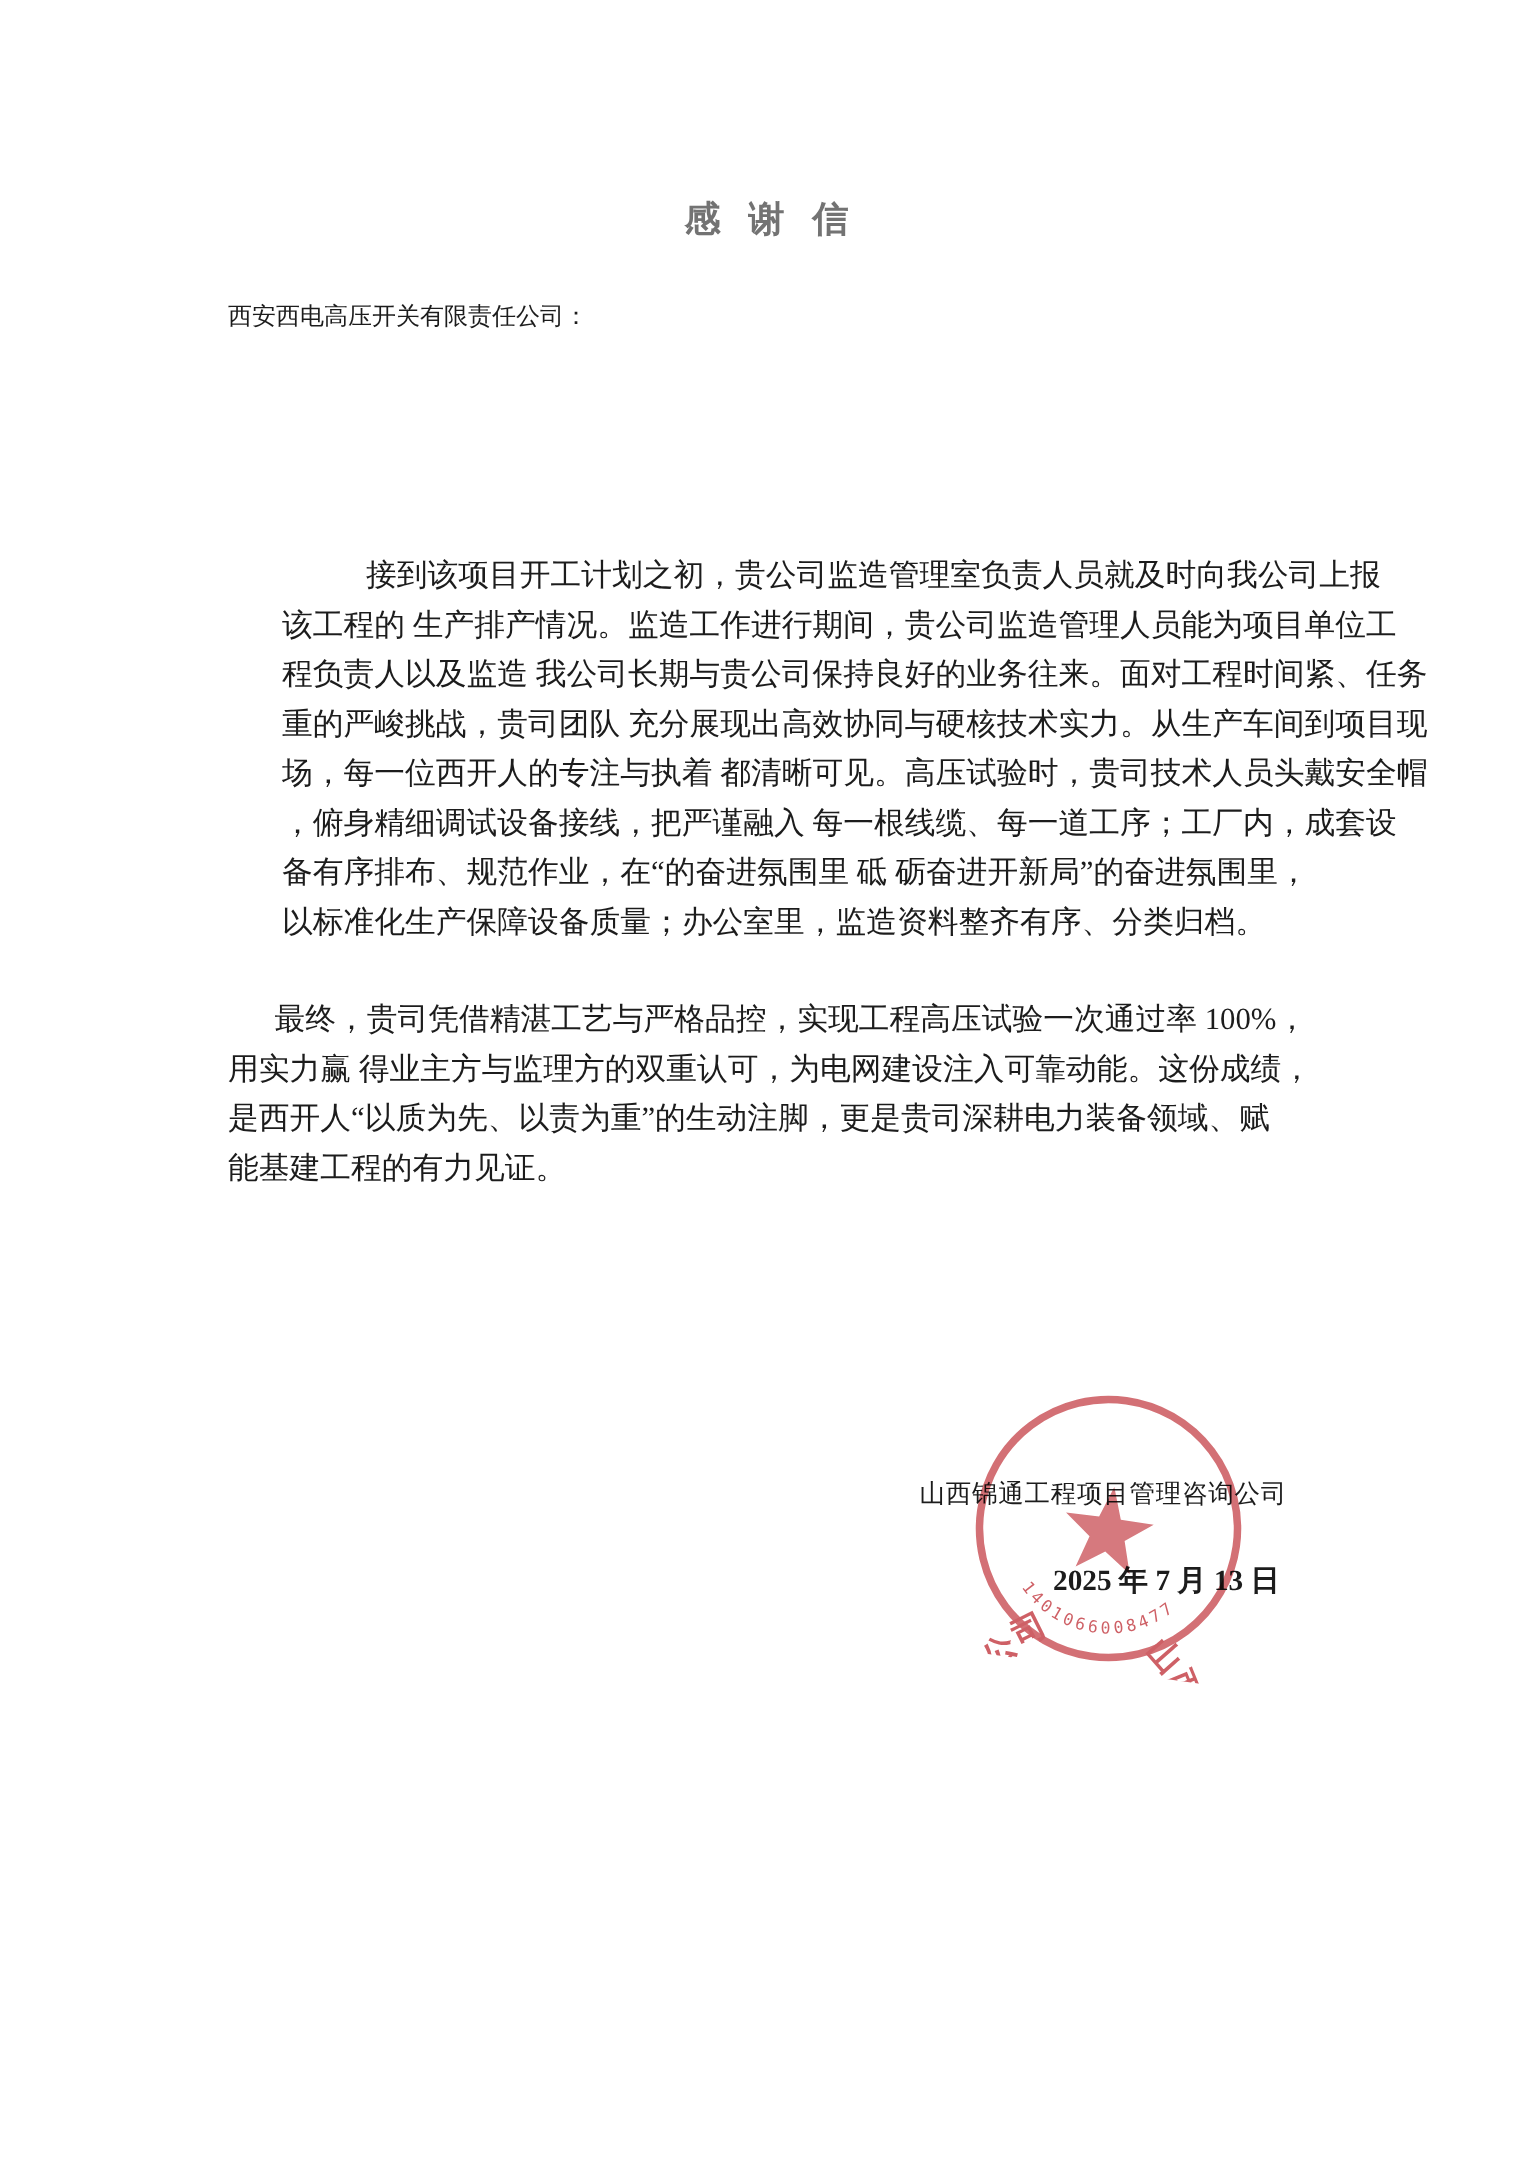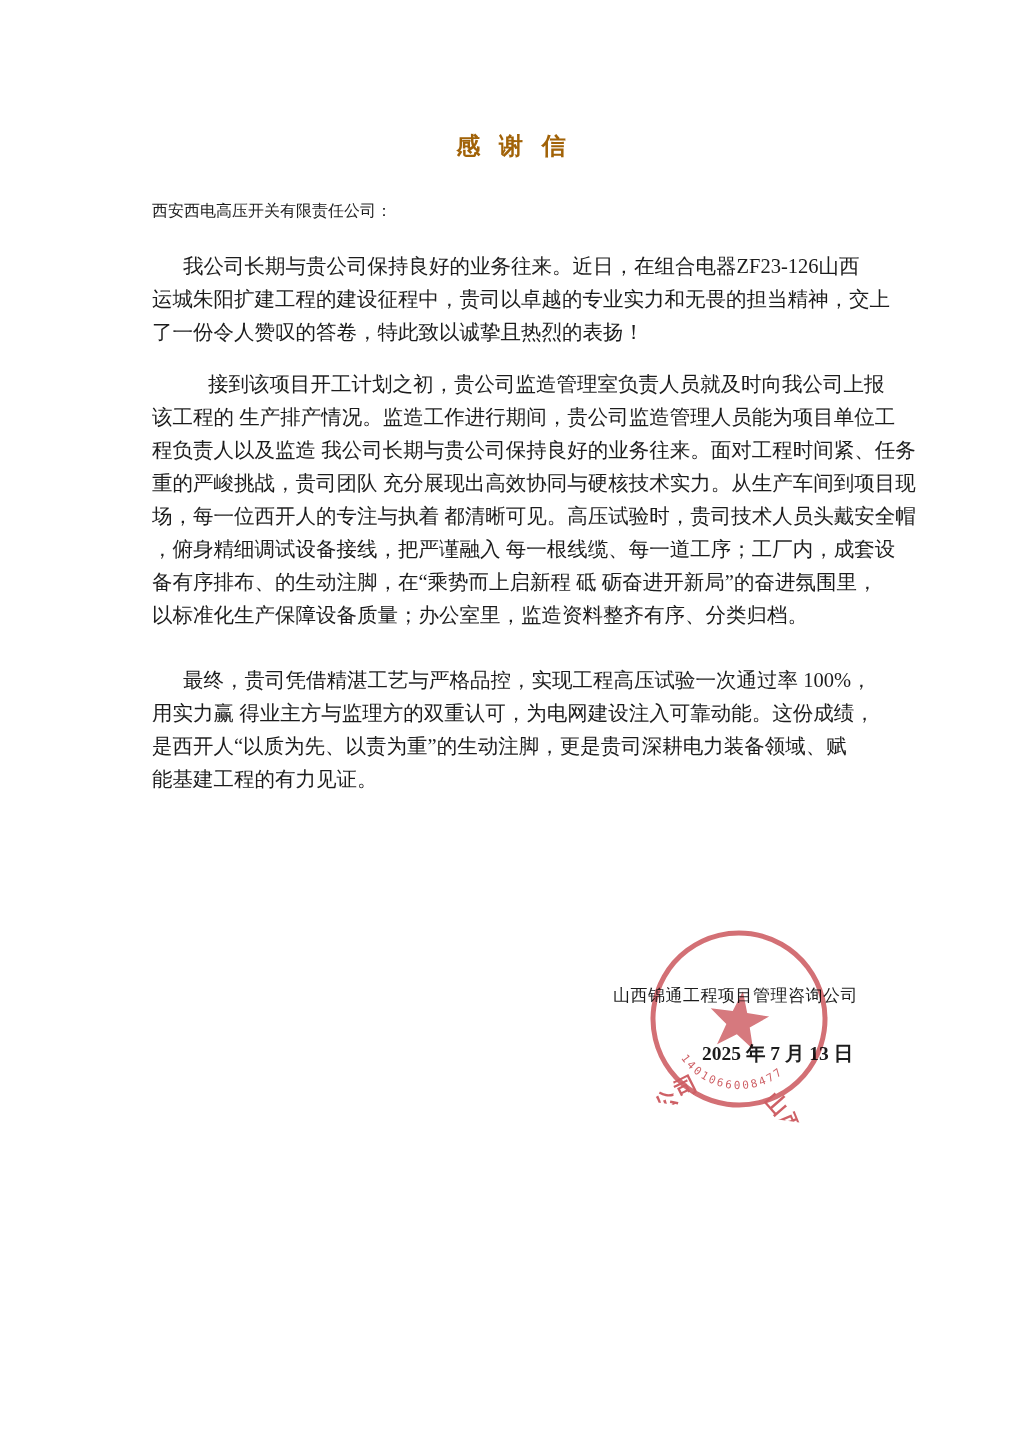"感 谢 信" .title { color: #a16207 -> #737373 }
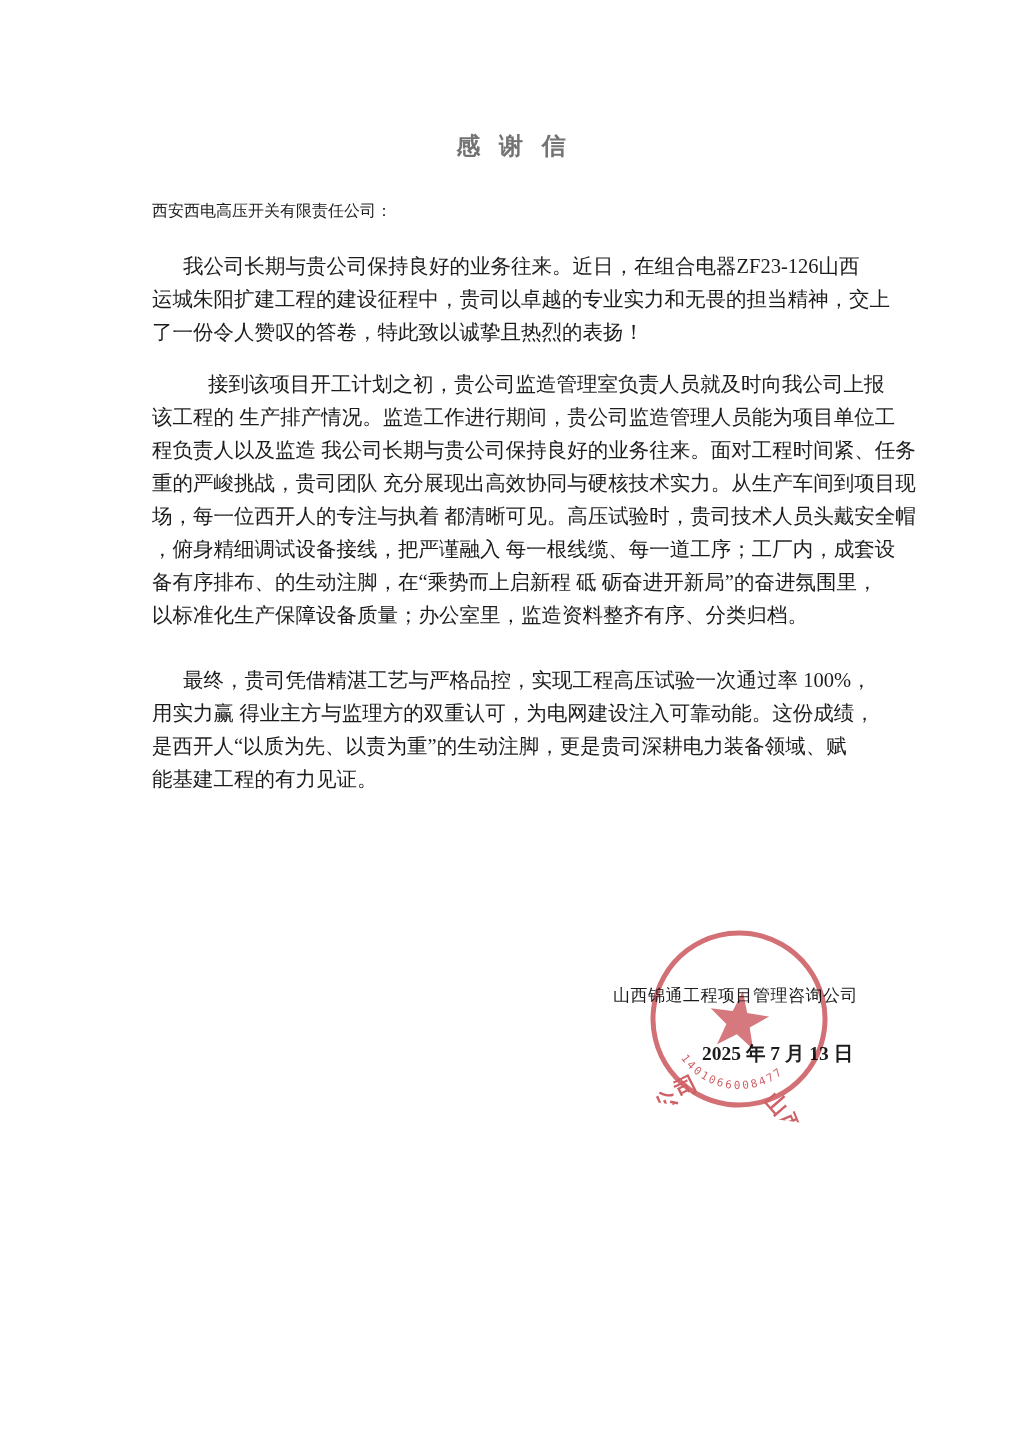"我公司长期与贵公司保持良好的业务往来。近日，在组合电器ZF23-126山西" div.para { html: <div> <div>我公司长期与贵公司保持良好的业务往来。近日，在组合电器ZF23-126山西</div> <div>运城朱阳扩建工程的建设征程中，贵司以卓越的专业实力和无畏的担当精神，交上</div> <div>了一份令人赞叹的答卷，特此致以诚挚且热烈的表扬！</div> </div> -> none }
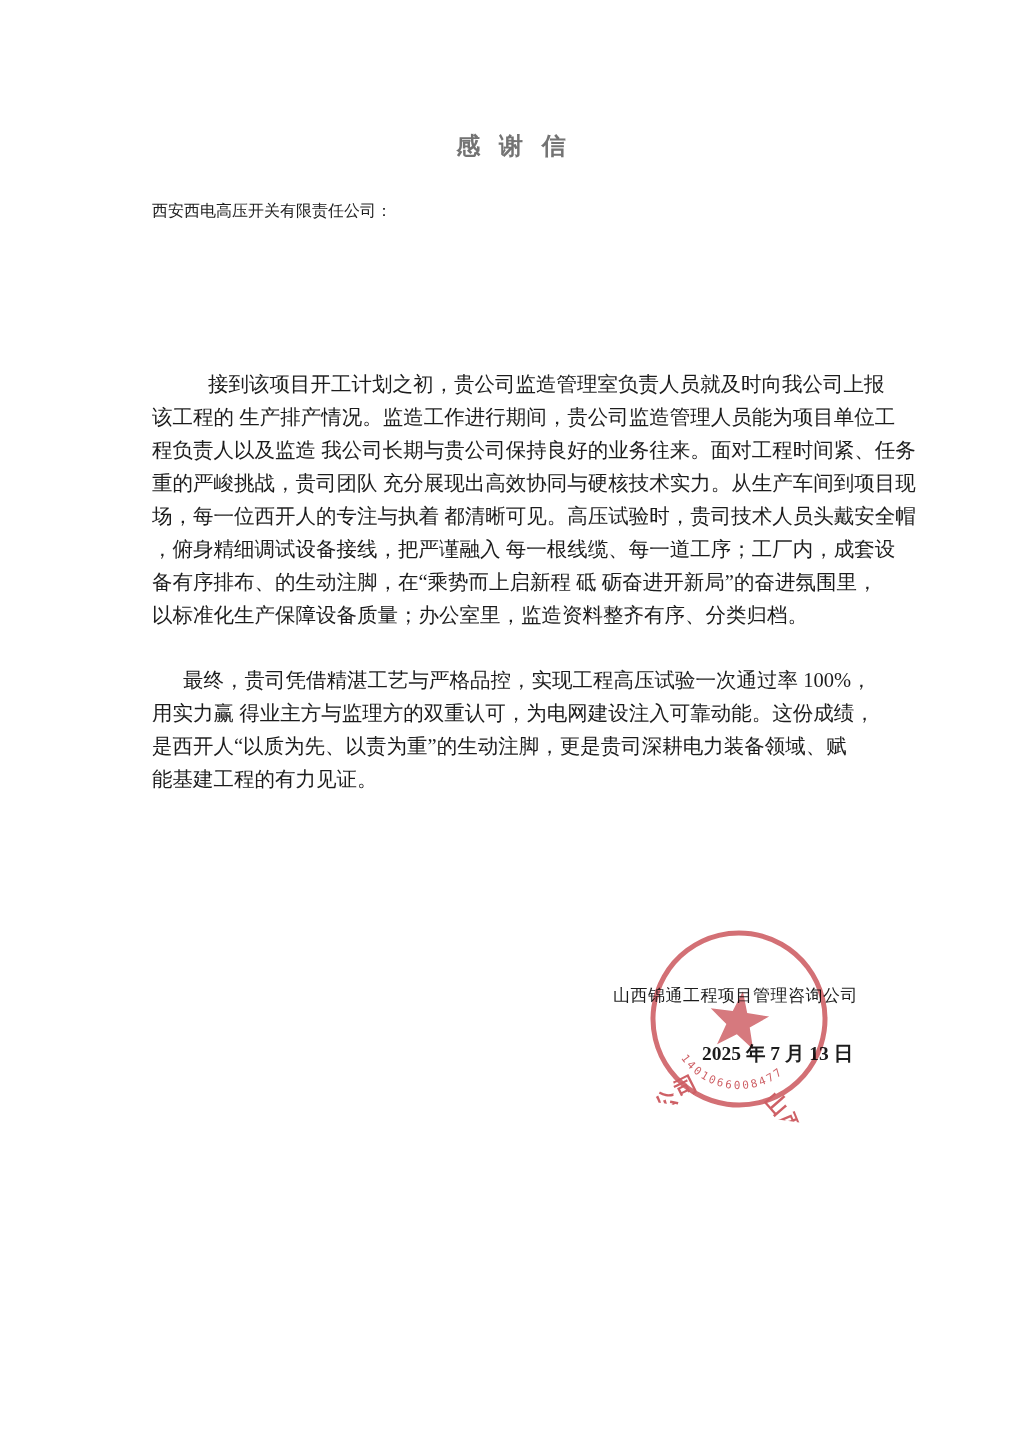"接到该项目开工计划之初，贵公司监造管理室负责人员就及时向我公司上报" .p2 { margin-left: none -> 36px }
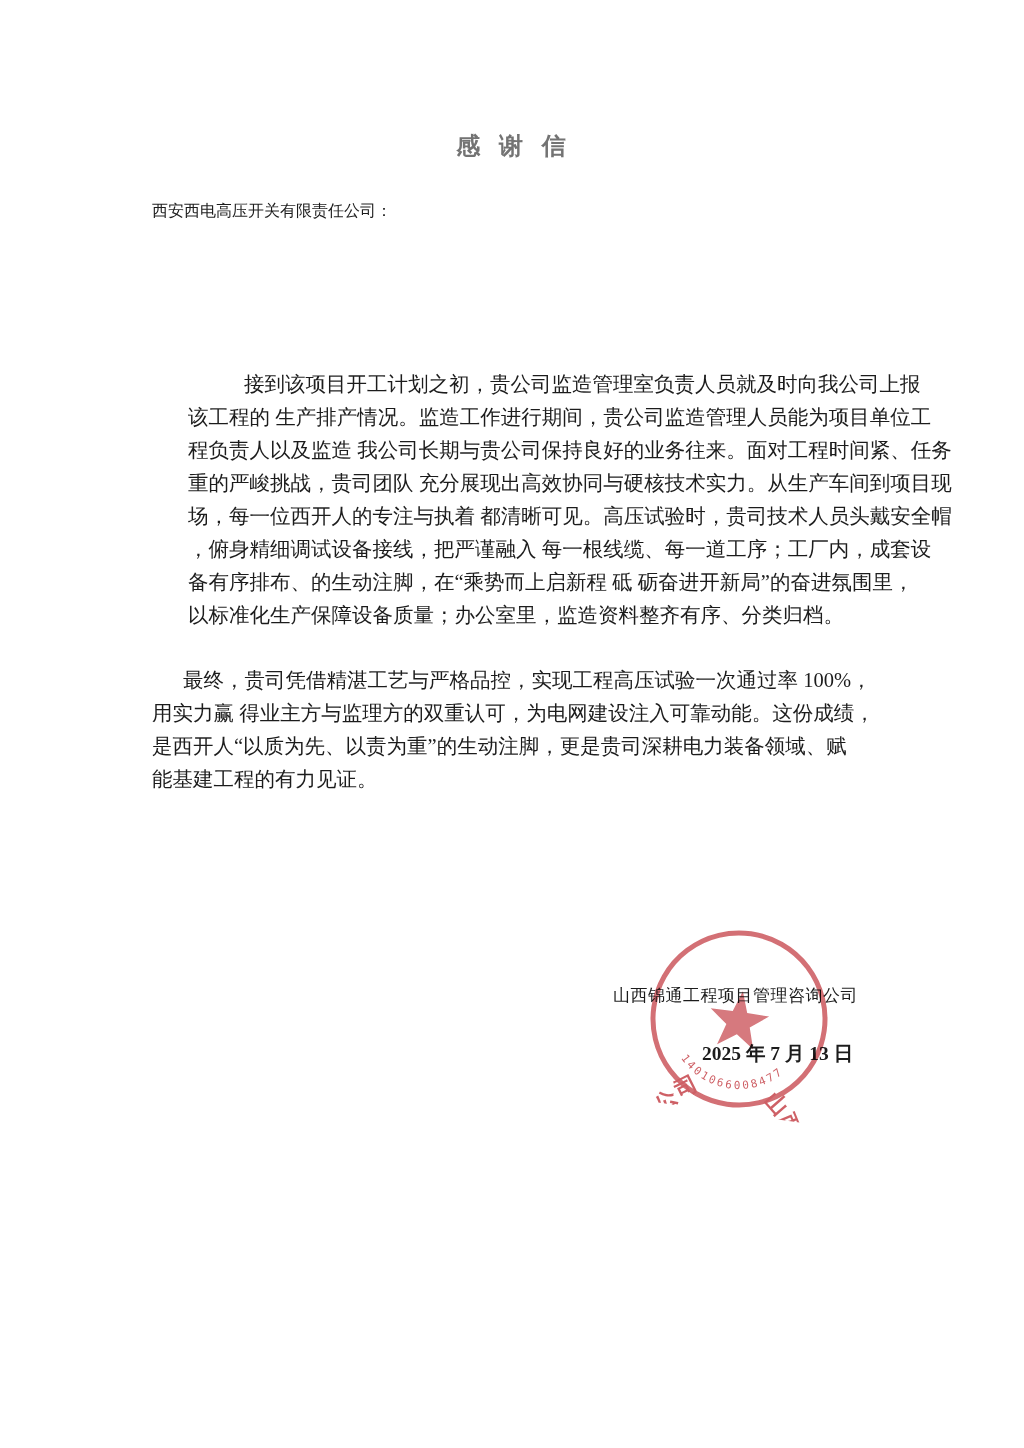"备有序排布、的生动注脚，在“乘势而上启新程 砥 砺奋进开新局”的奋进氛围里，" div.line { text: 的生动注脚，在“乘势而上启新程 -> 规范作业，在“的奋进氛围里 }
